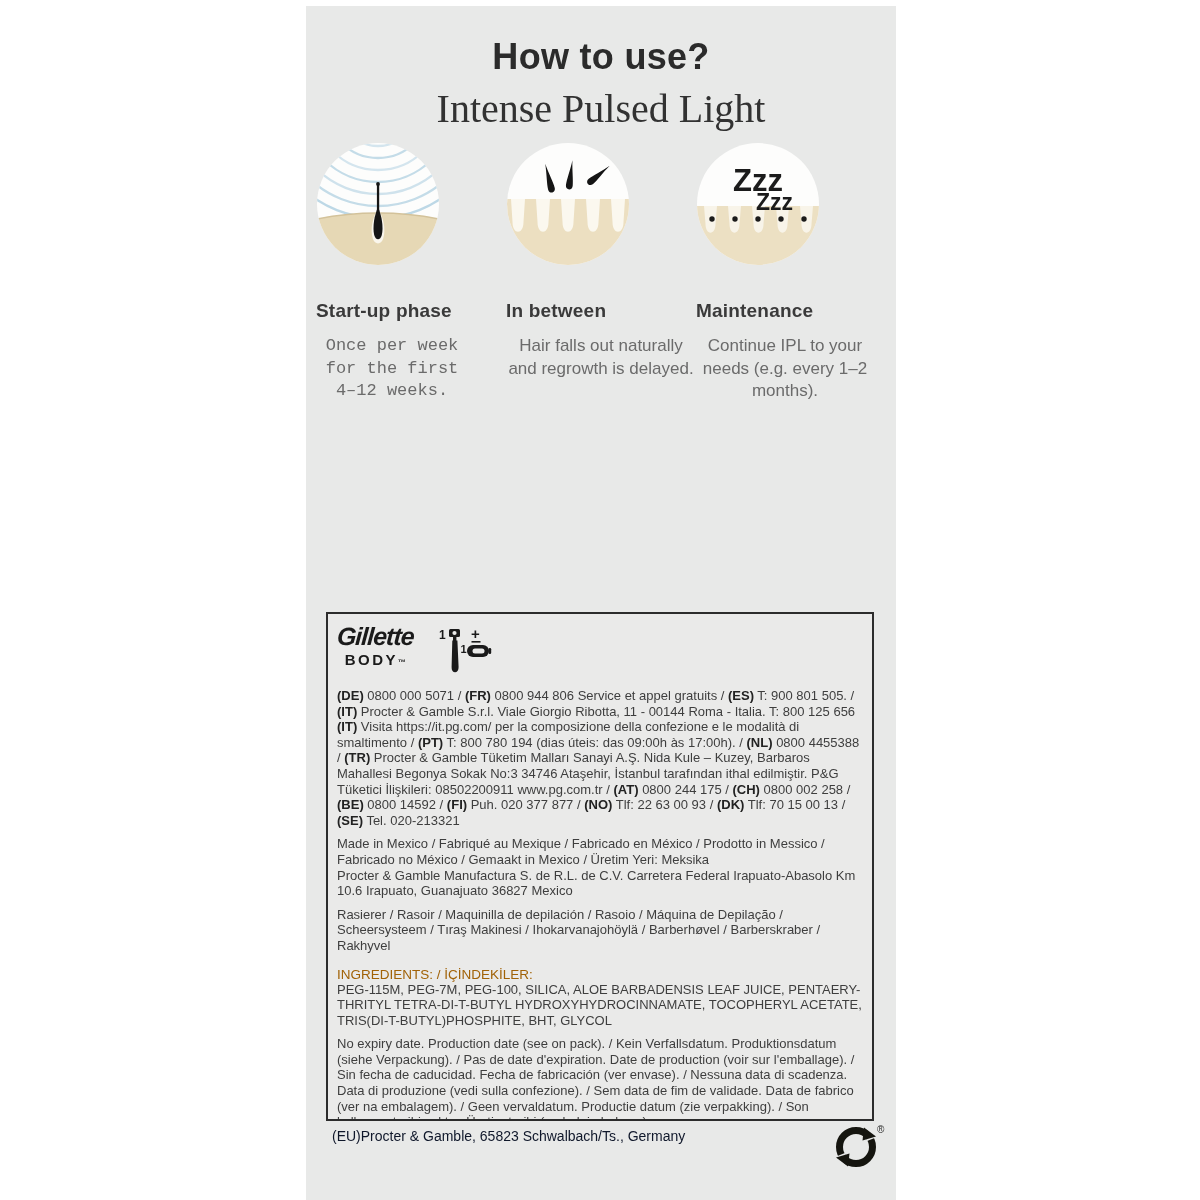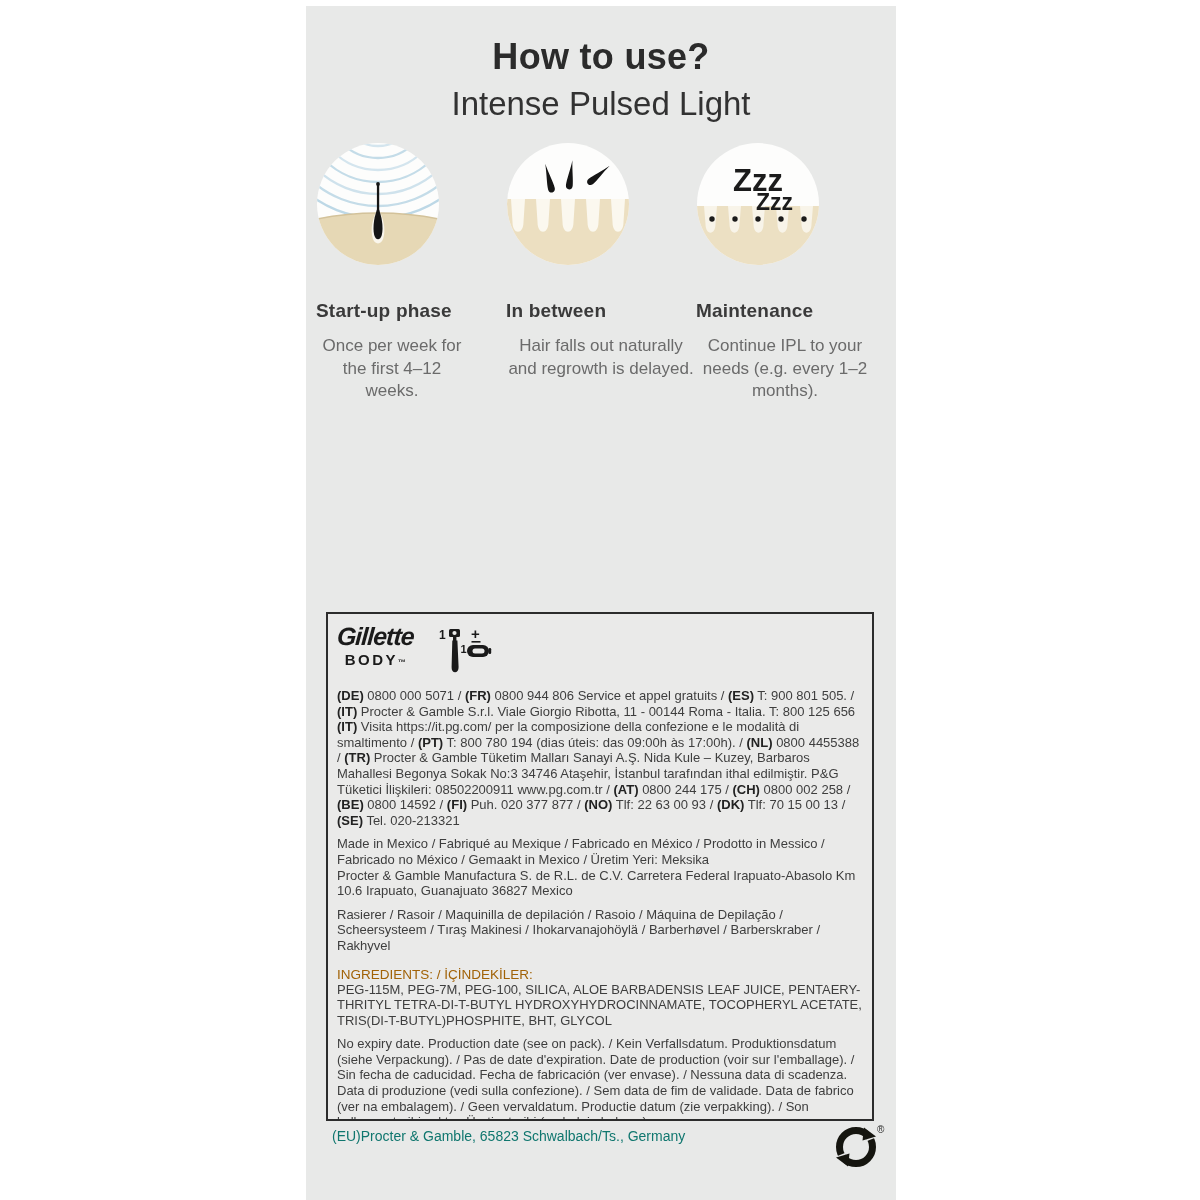"Intense Pulsed Light" .subtitle { font-family: none -> Liberation Serif, serif; font-size: 33px -> 40px }
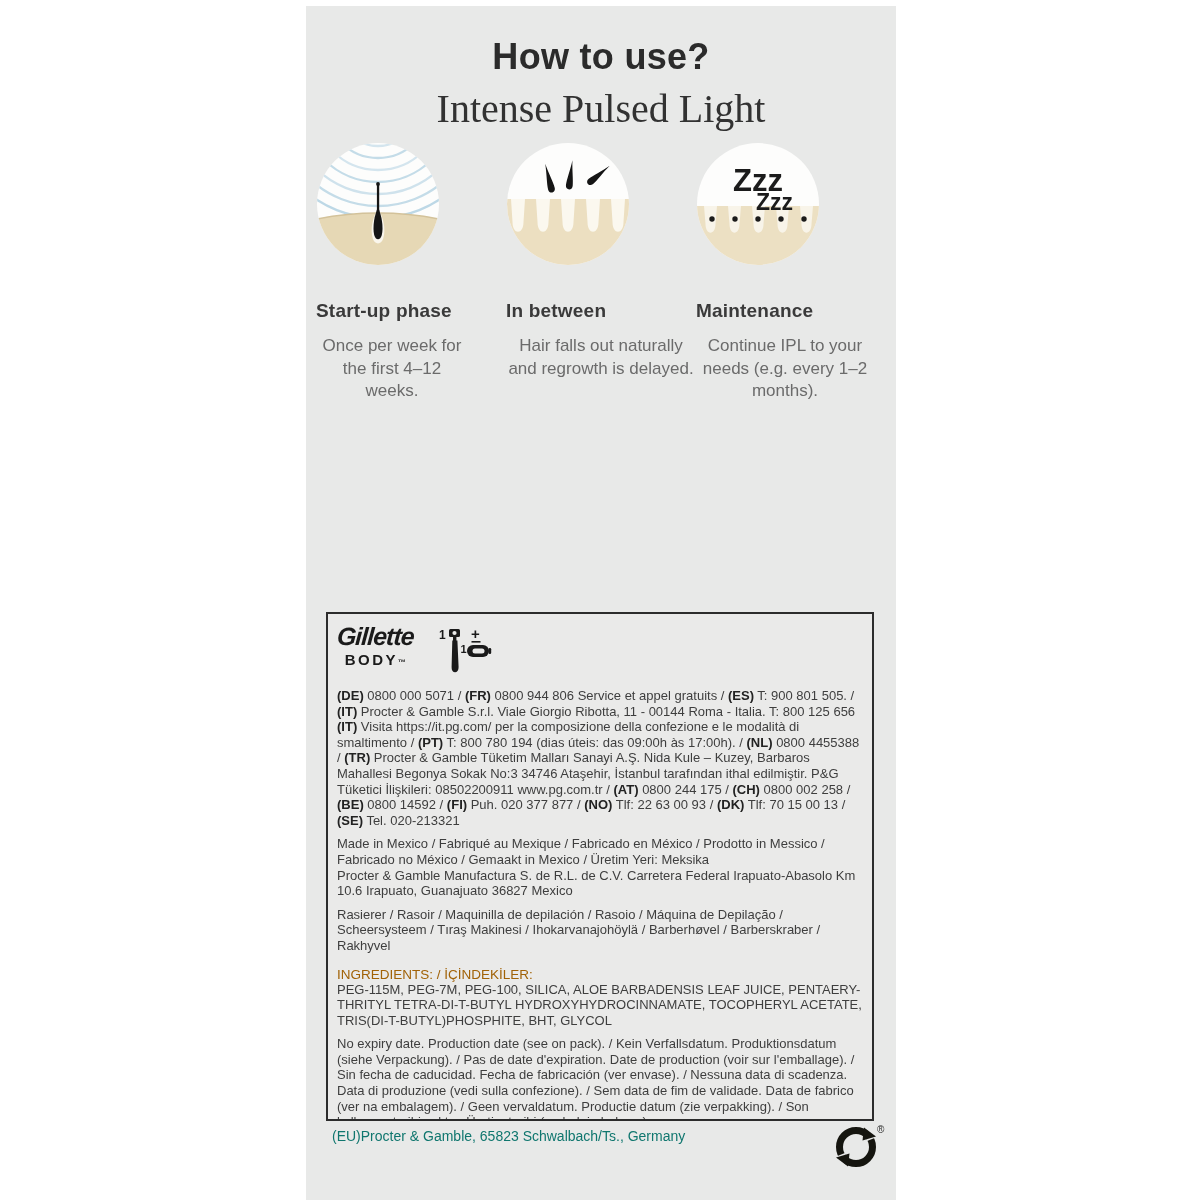"Once per week for the" .w1 { font-family: none -> Liberation Mono, monospace }
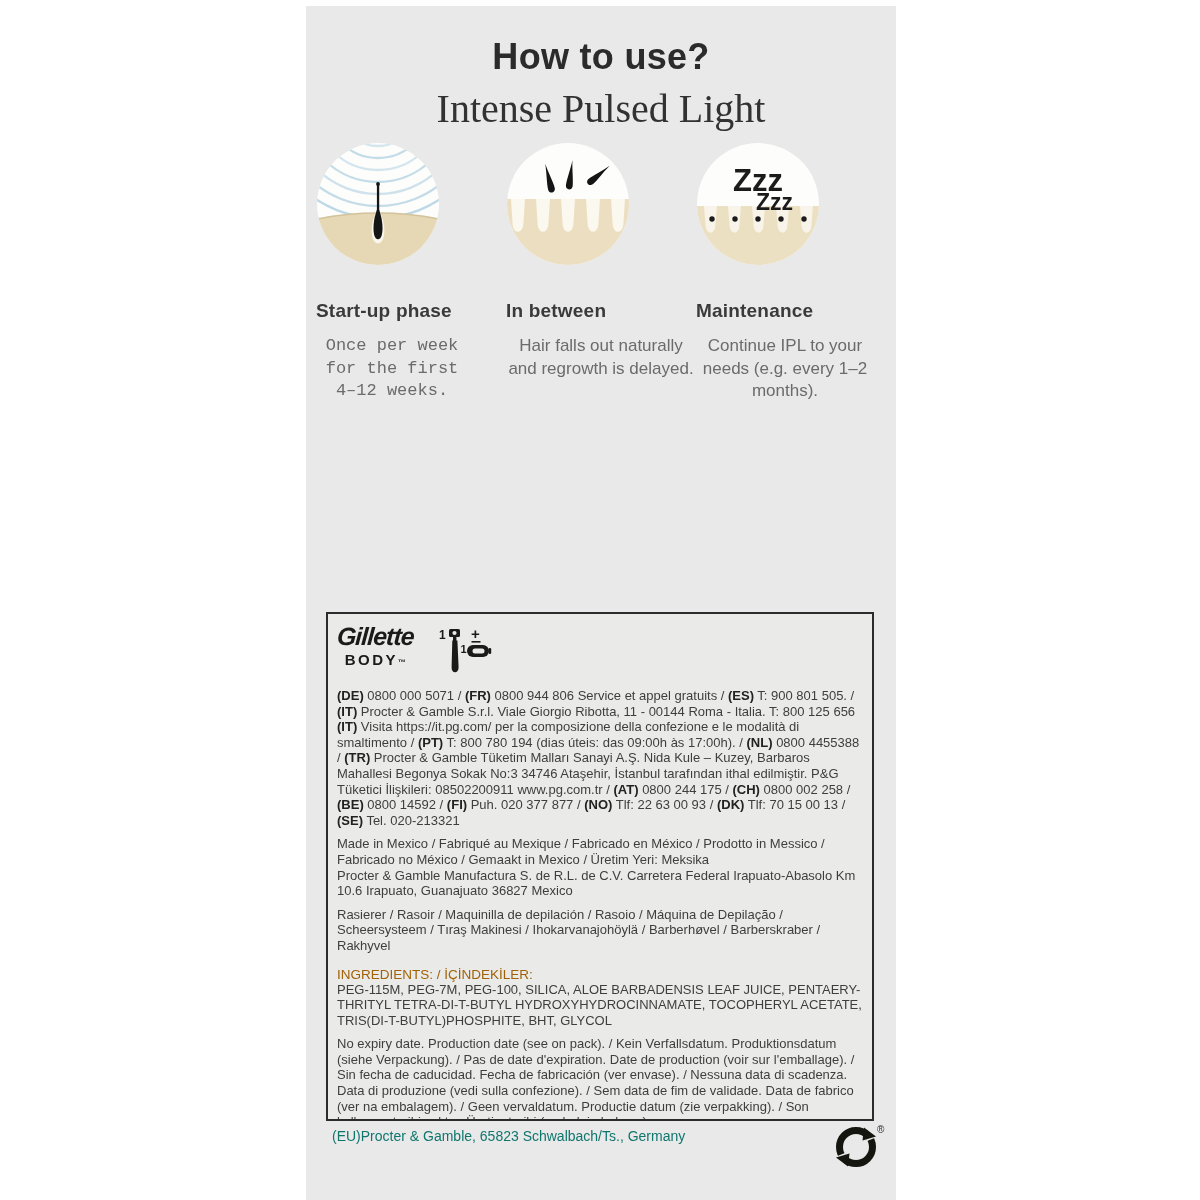"(EU)Procter & Gamble, 65823" .footer-row { color: #0f766e -> #0f172a }
